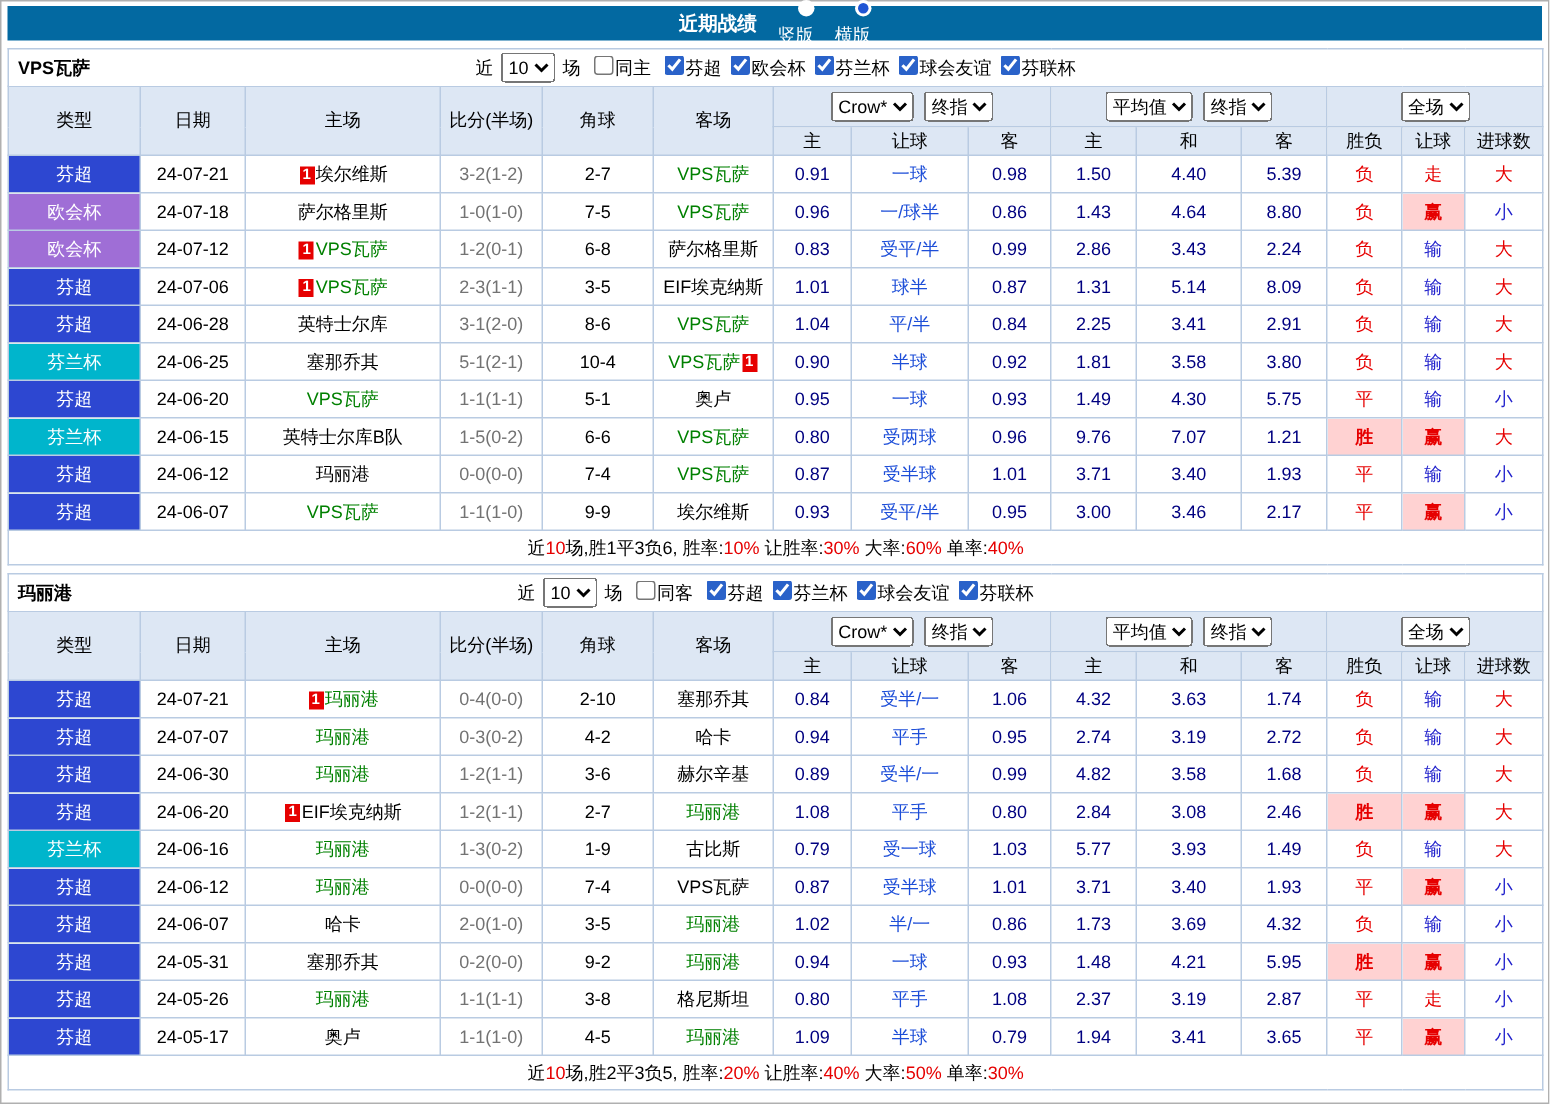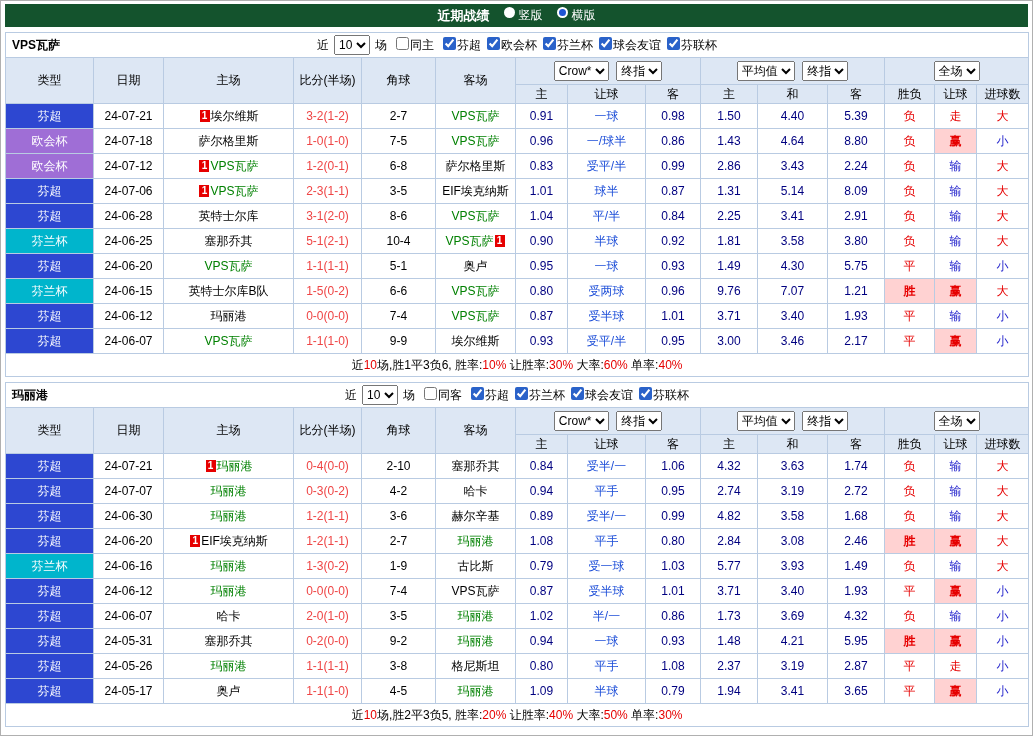"近期战绩" .topbar { background: #14532d -> #0369a1 }
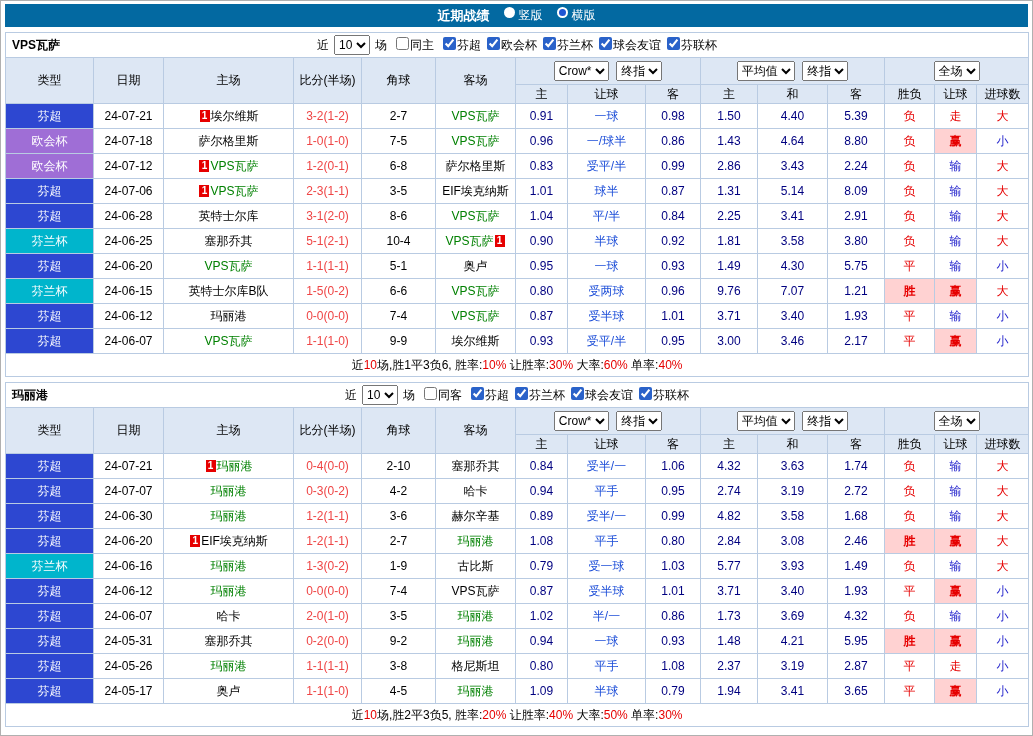"竖版" .radio-opt { align-items: flex-start -> flex-end; flex-direction: none -> column }
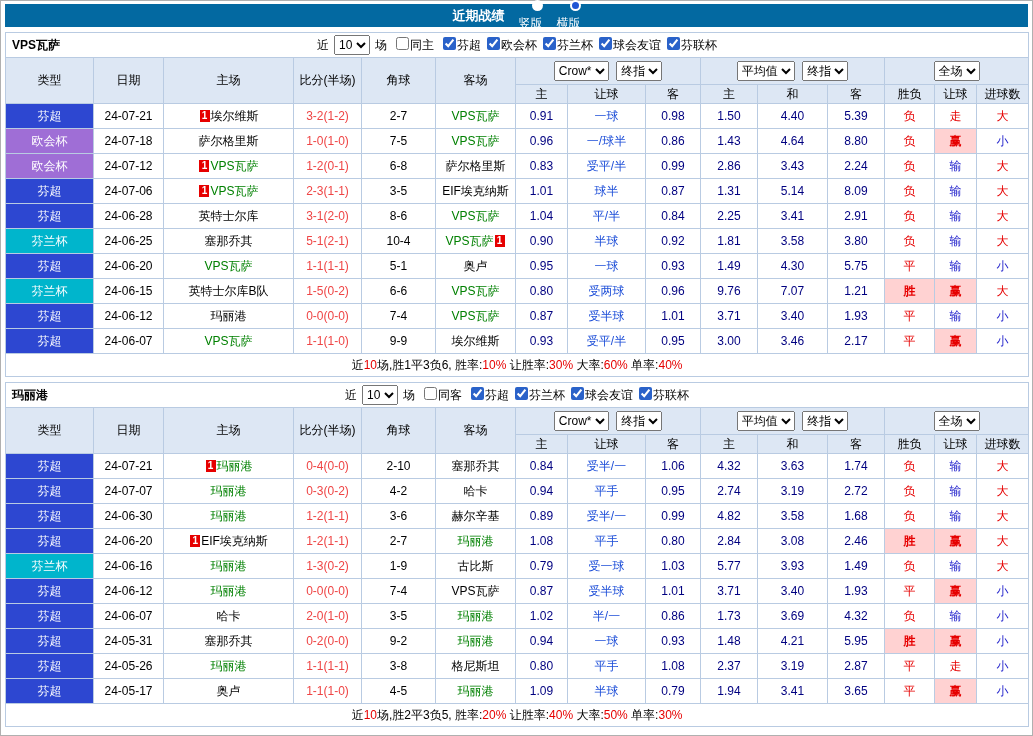"3-2(1-2)" td.score { color: #ef4444 -> #737373 }
